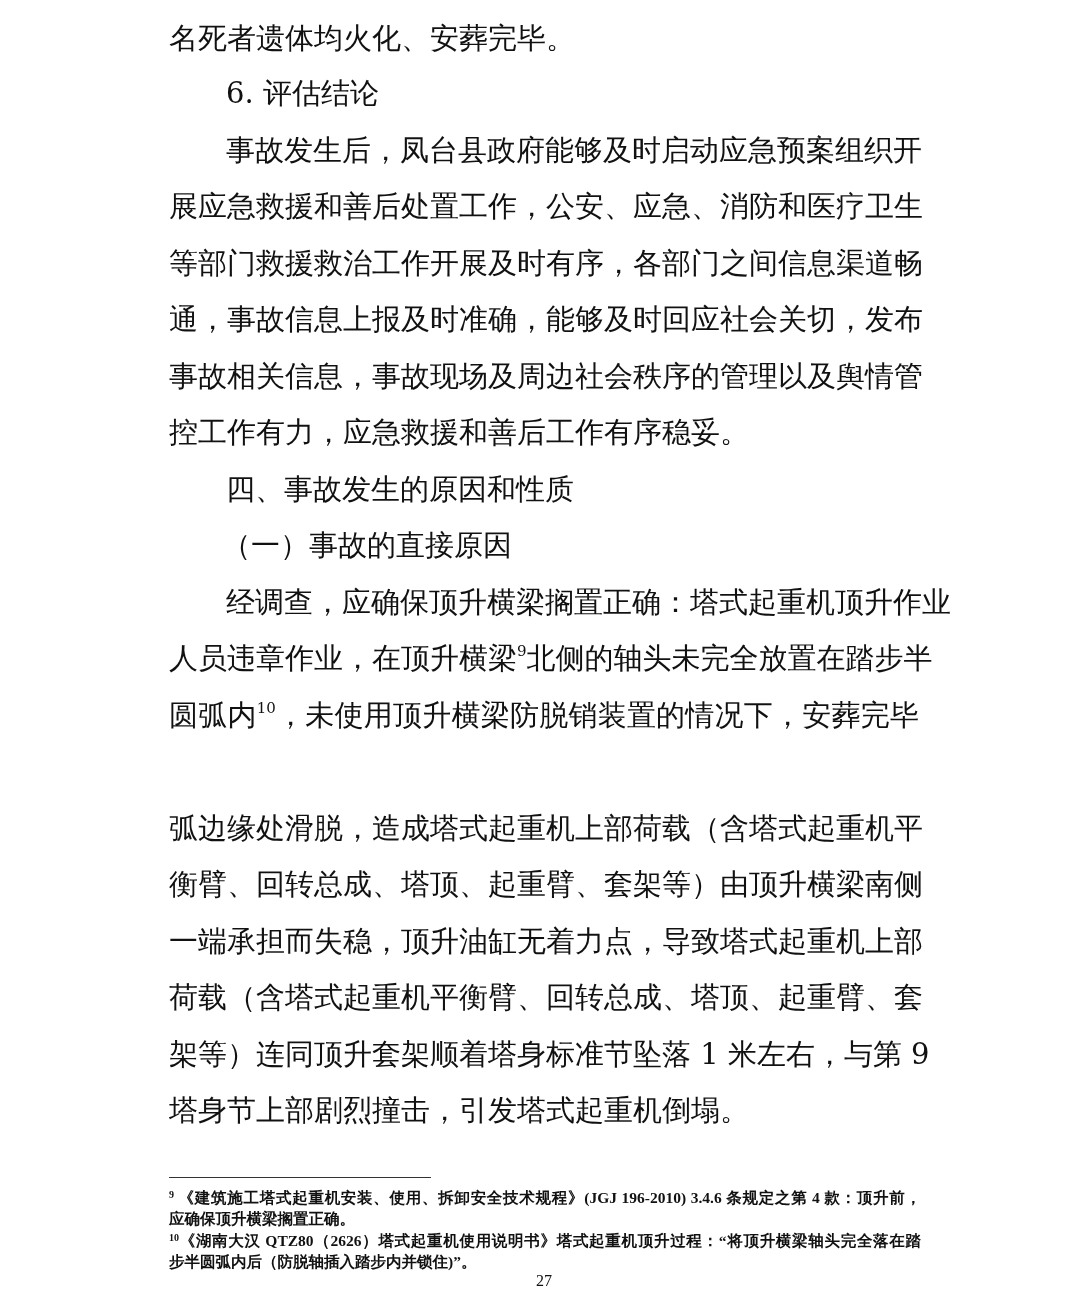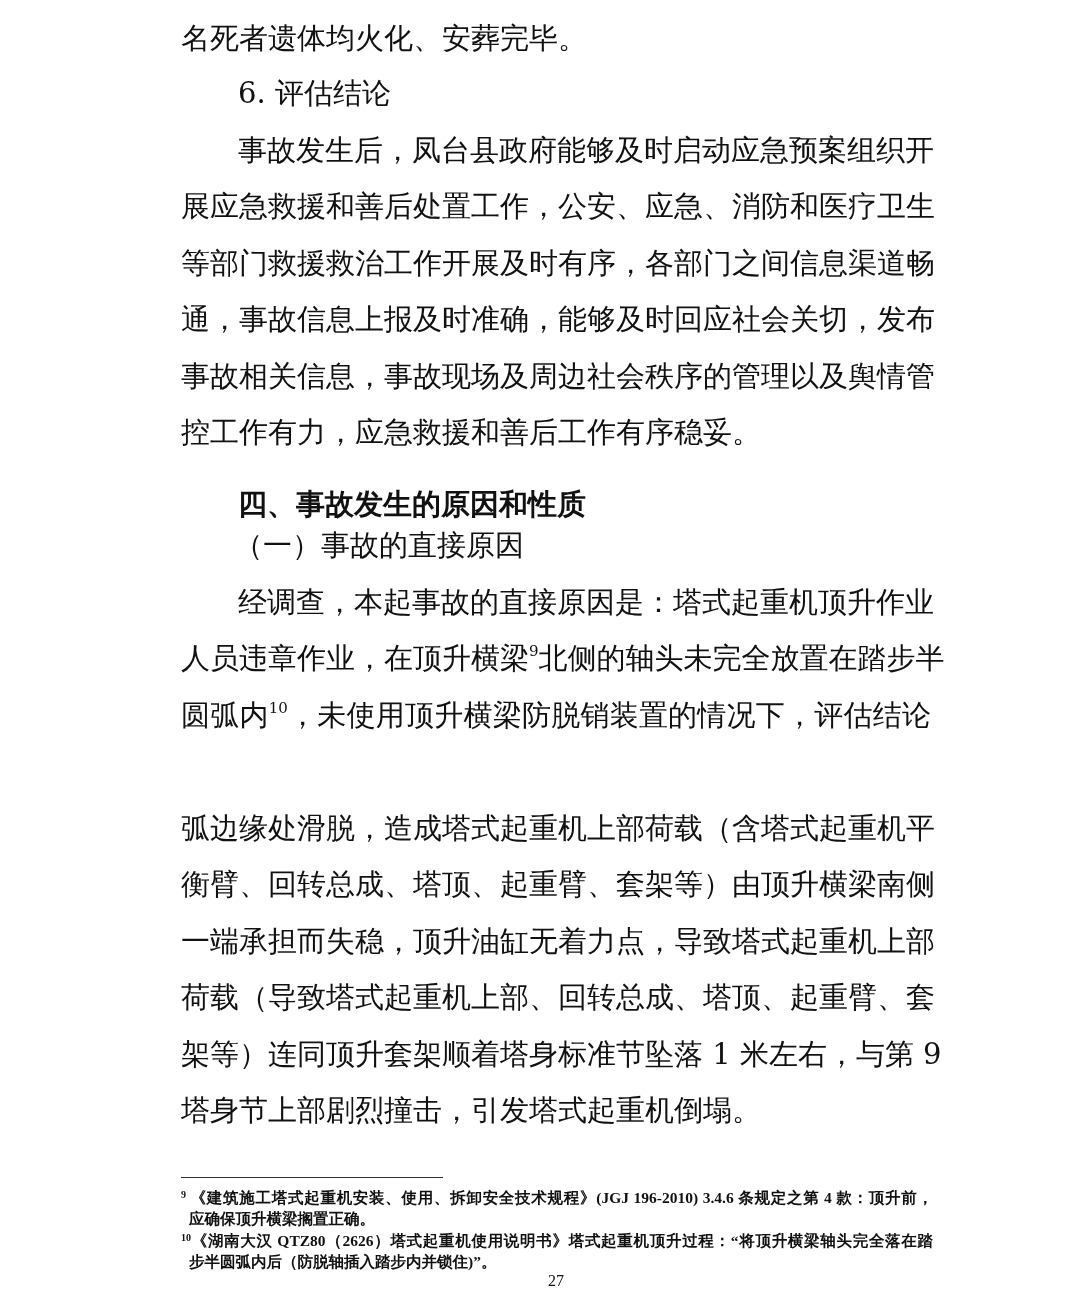"名死者遗体均火化、安葬完毕。" .page { left: 16px -> 4px }
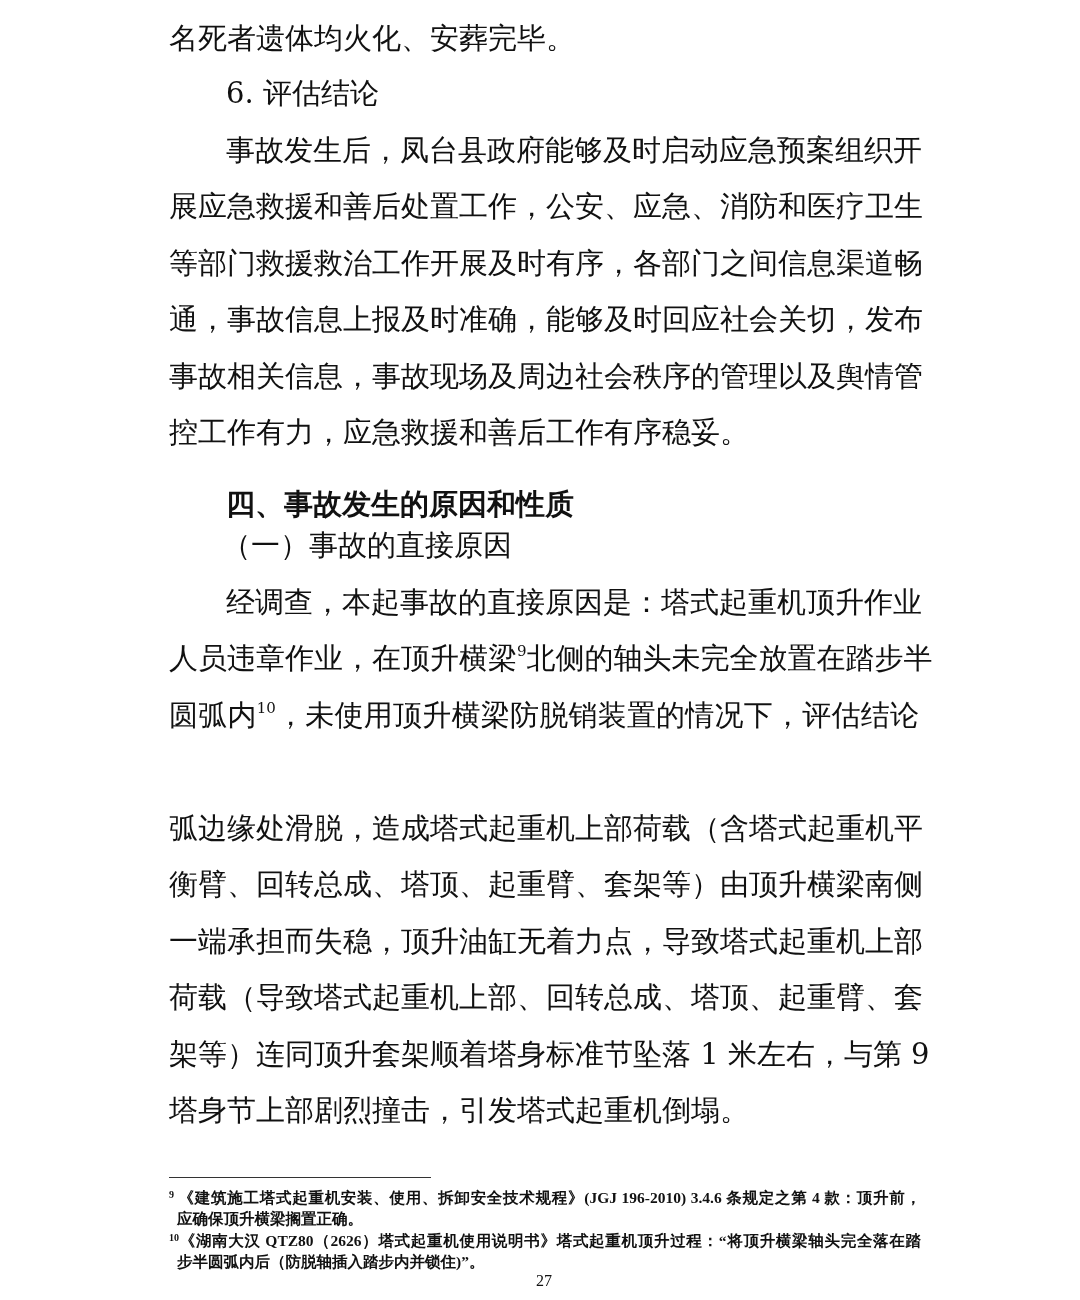"四、事故发生的原因和性质" .heading { font-weight: bold -> normal; margin-top: 15px -> none }
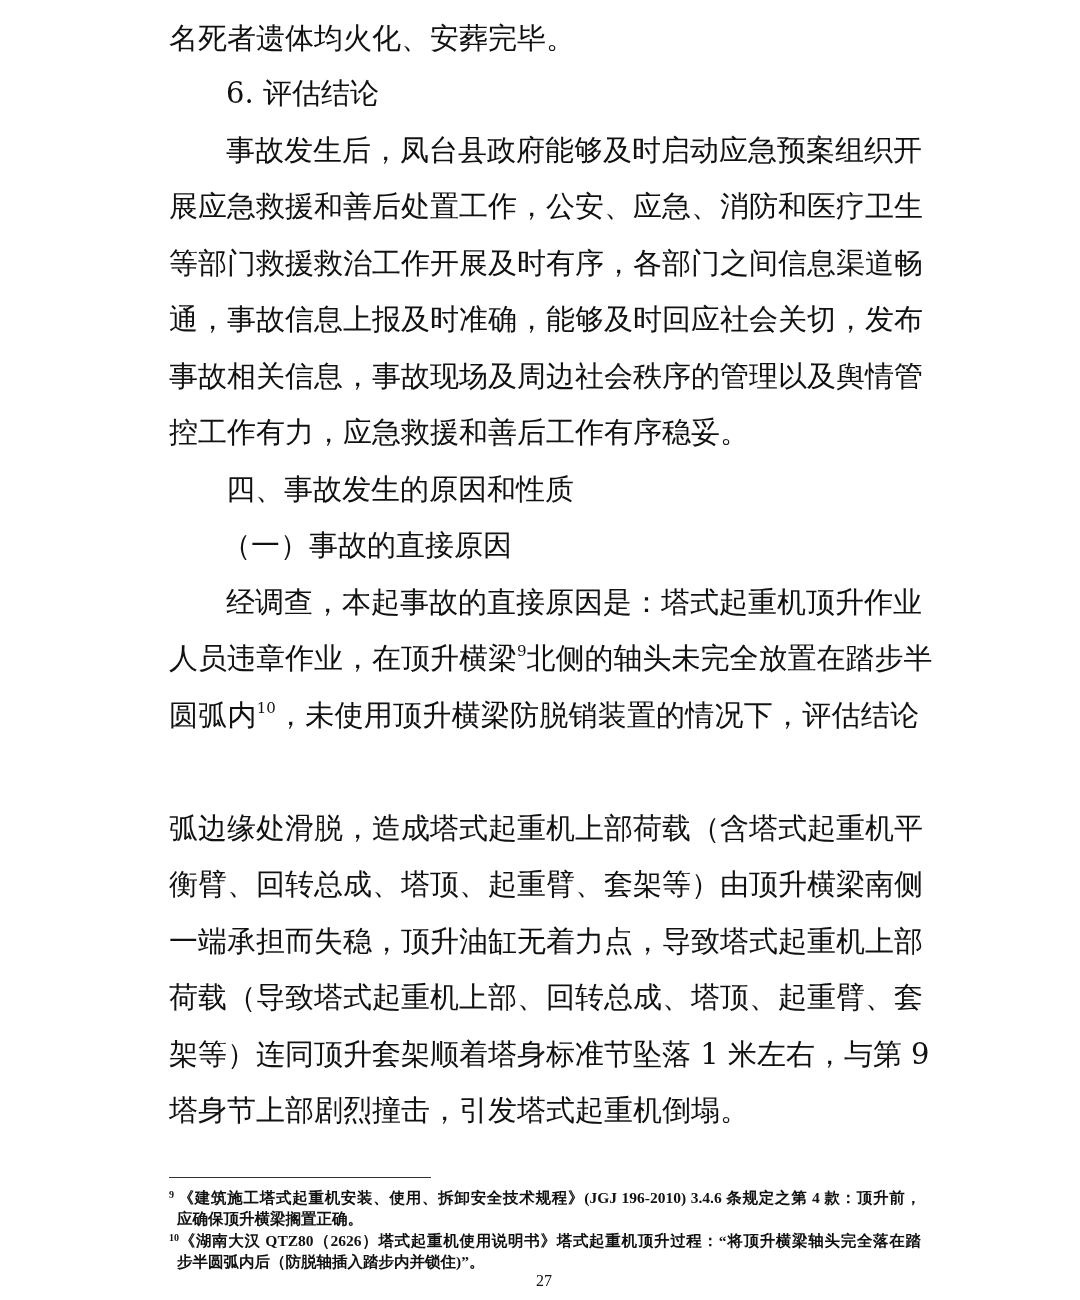"经调查，本起事故的直接原因是：塔式起重机顶升作业" div.line { text: 本起事故的直接原因是 -> 应确保顶升横梁搁置正确 }
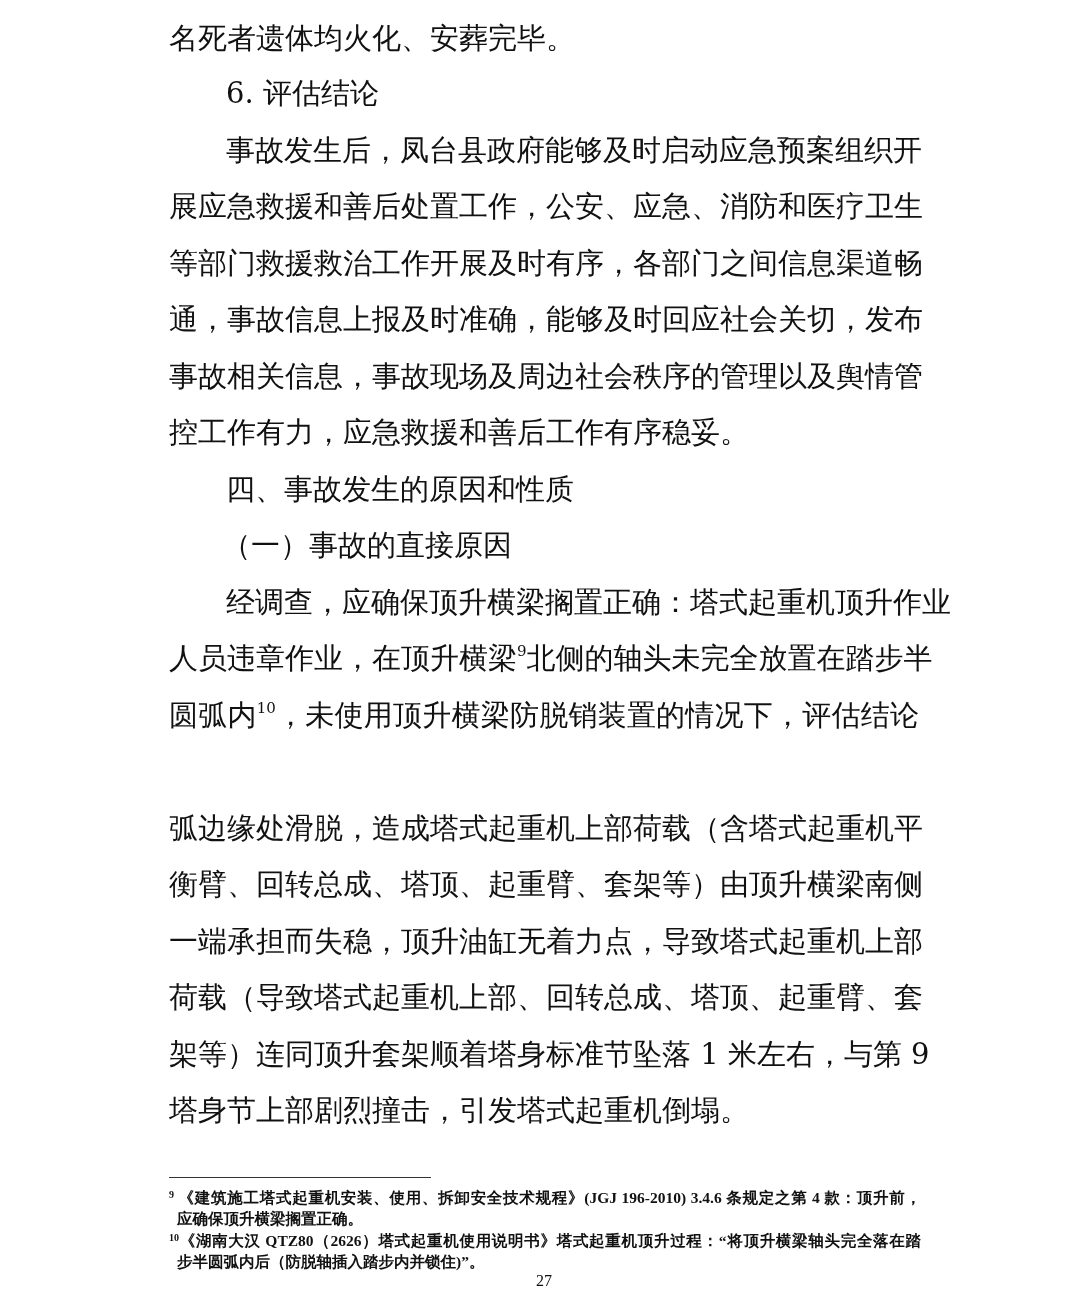"，未使用顶升横梁防脱销装置的情况下，评估结论" span { text: 评估结论 -> 安葬完毕 }
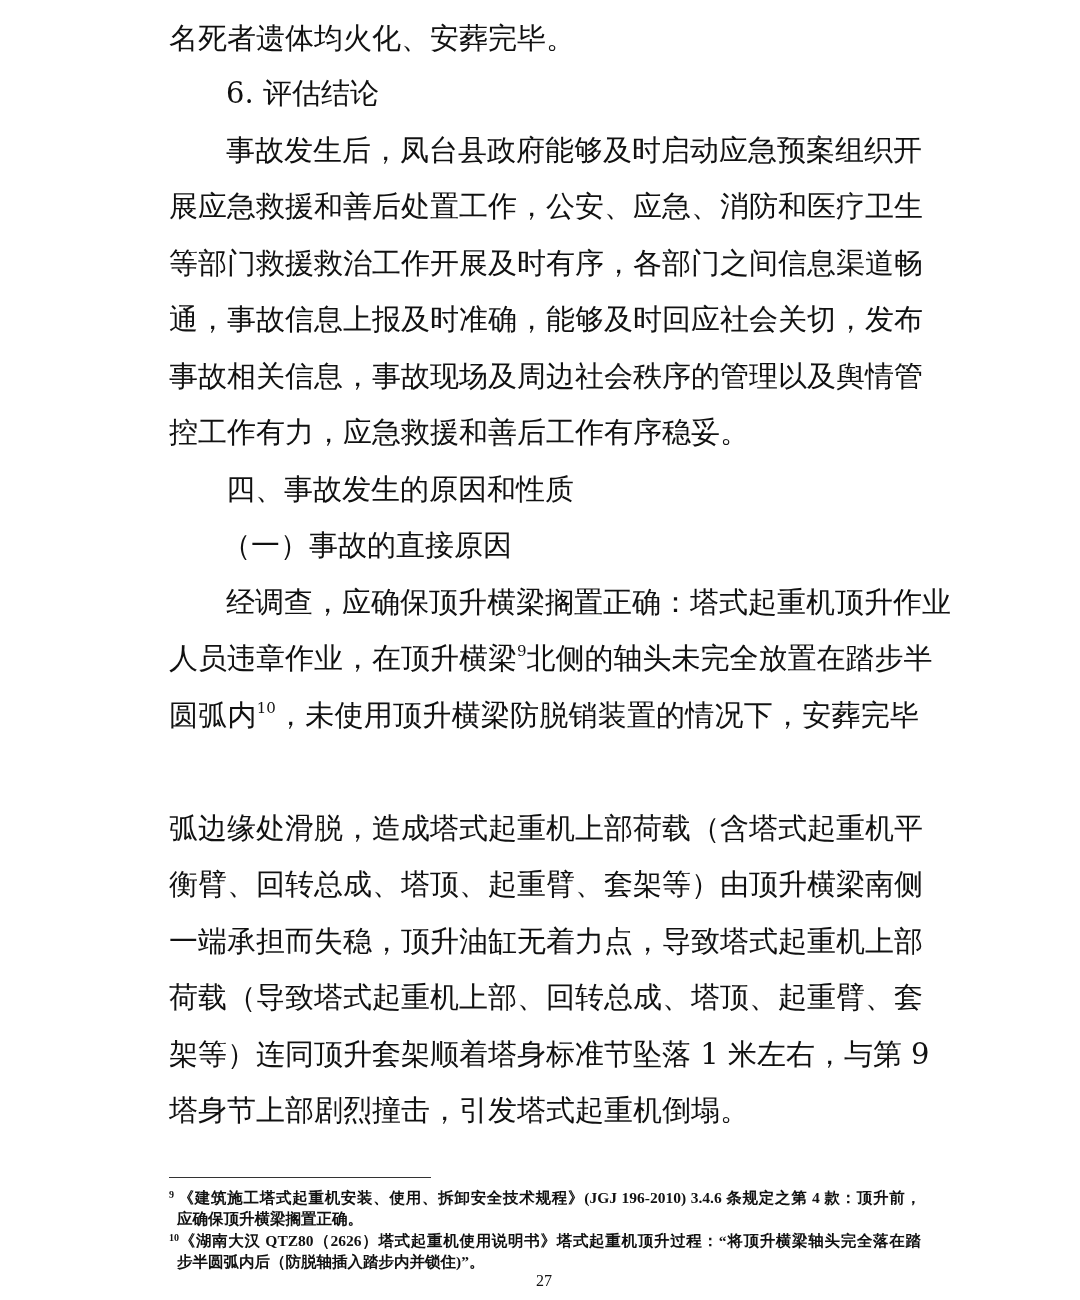"荷载（导致塔式起重机上部、回转总成、塔顶、起重臂、套" div.line { text: 导致塔式起重机上部 -> 含塔式起重机平衡臂 }
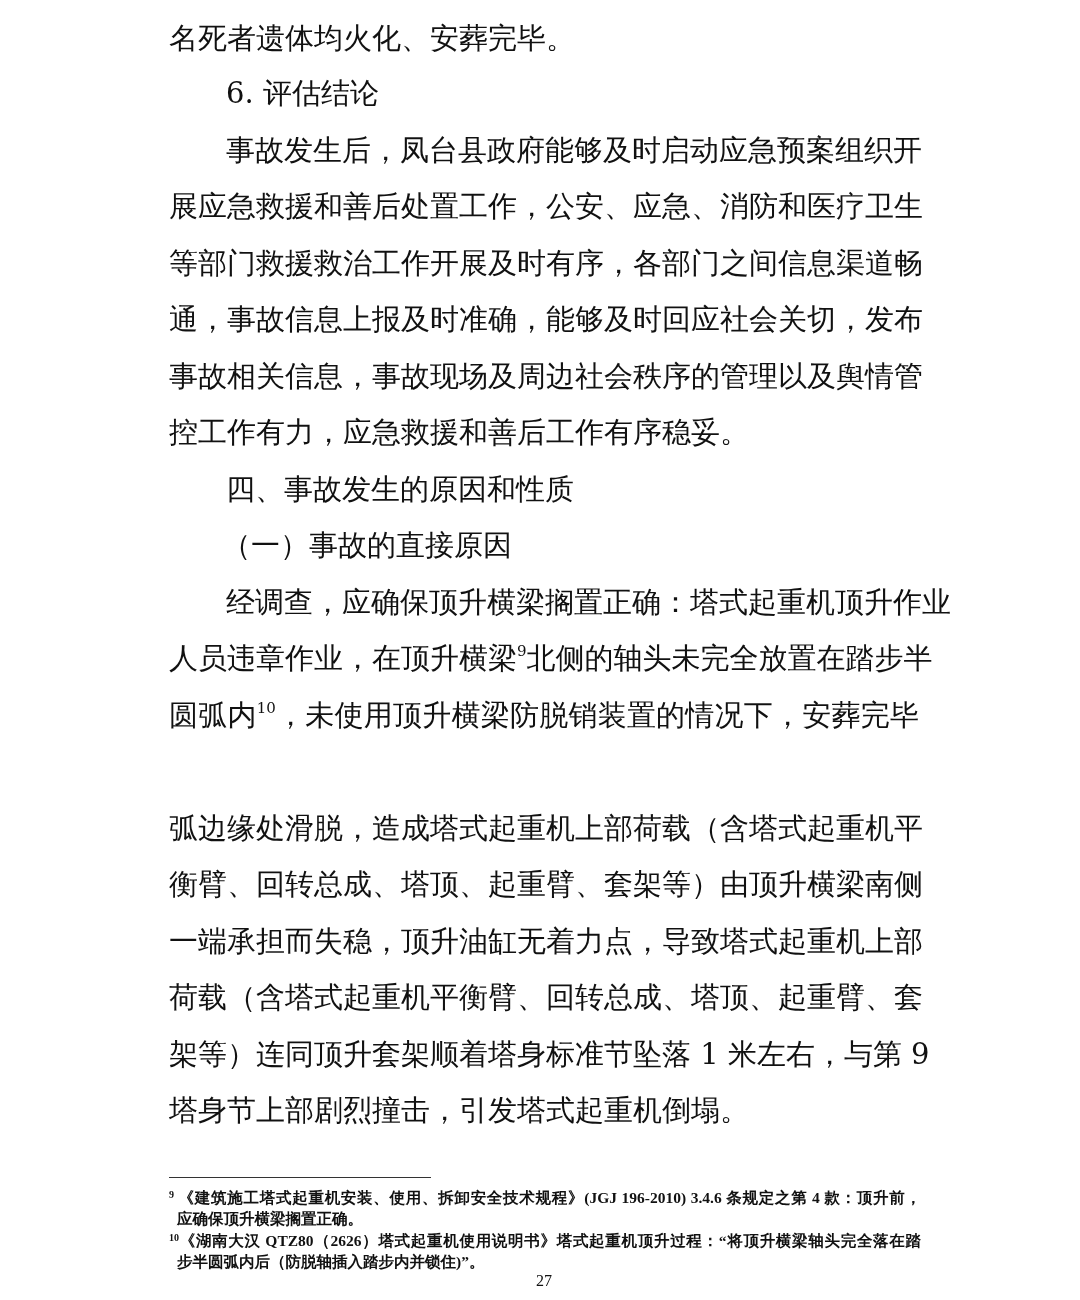"应确保顶升横梁搁置正确。" .fn.last { margin-left: 8px -> none }
